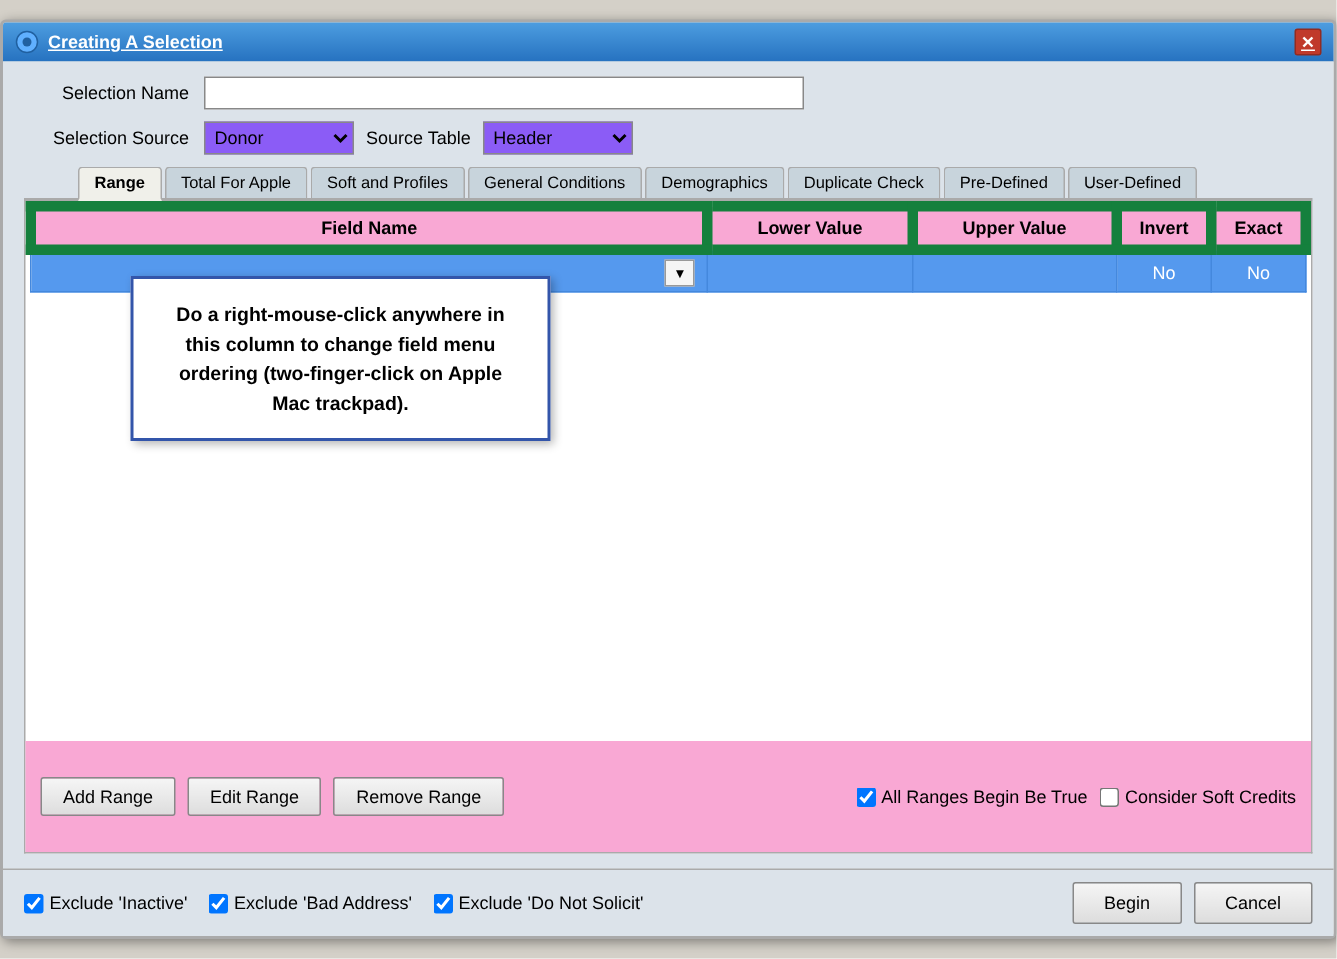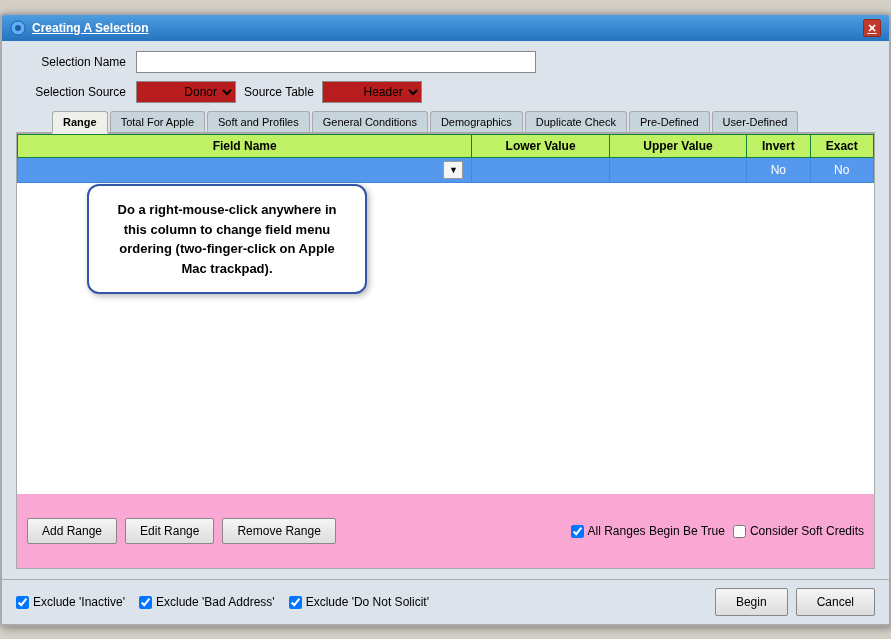"Donor" .form-select { background: #b91c1c -> #8b5cf6; text-align: right -> none }
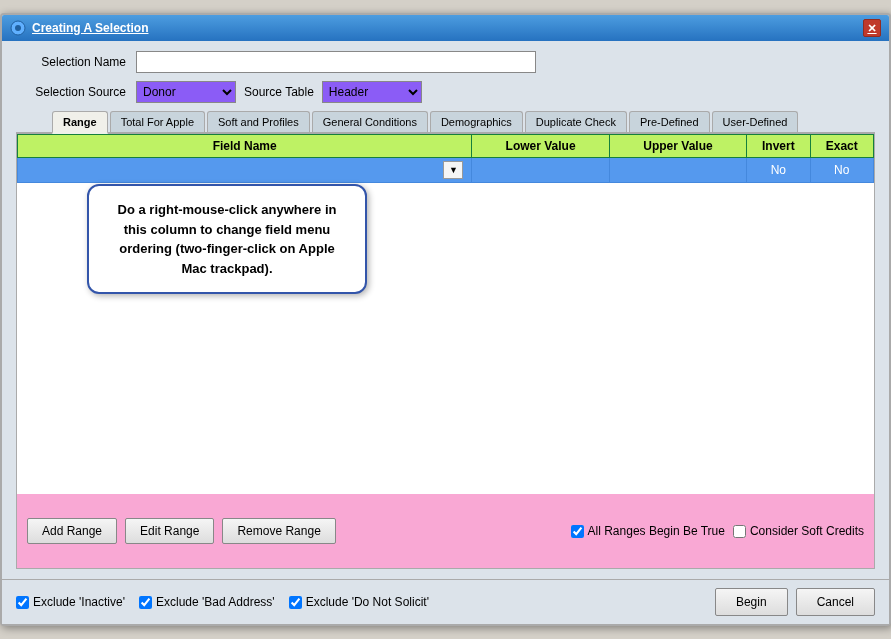"Field Name" thead tr th { background: #bef264 -> #f9a8d4; border: 1px solid #15803d -> 7px solid #15803d }
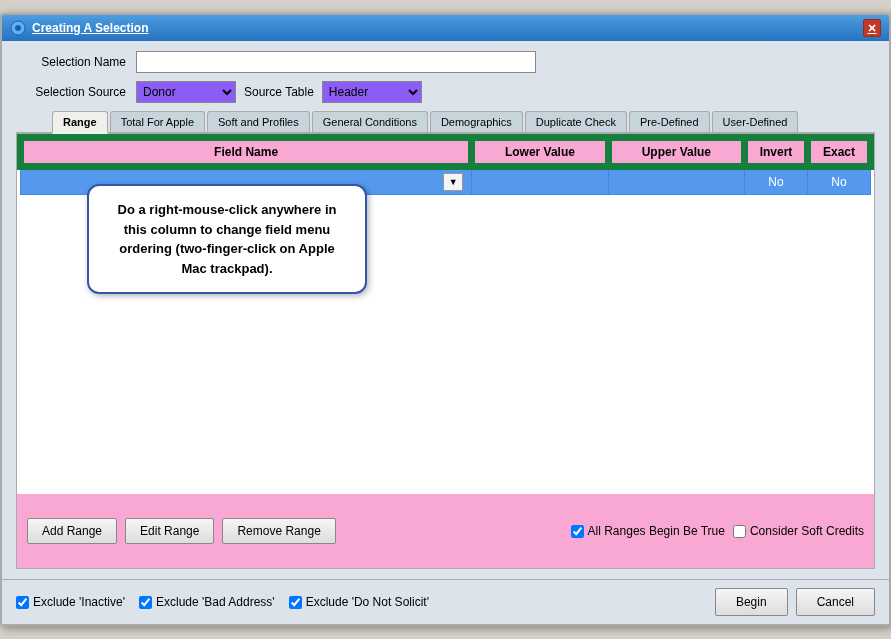"Do a right-mouse-click anywhere in" .tooltip-box { border-radius: 12px -> 0 }
